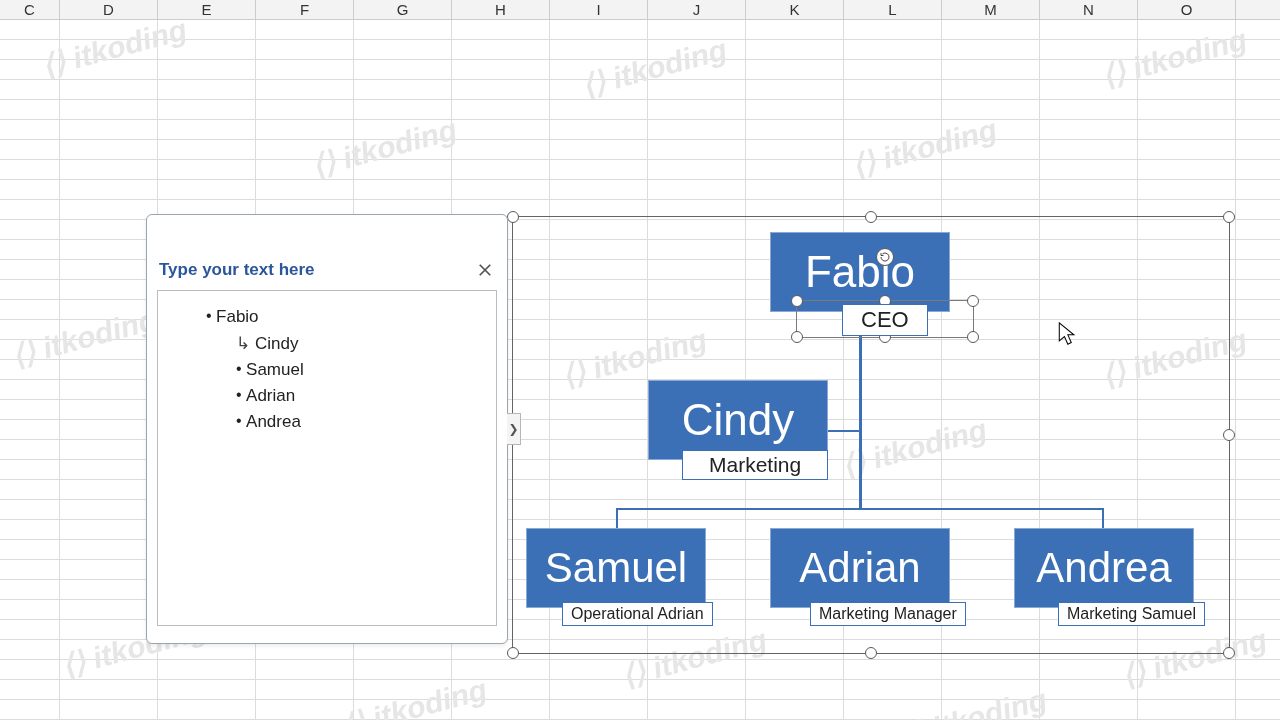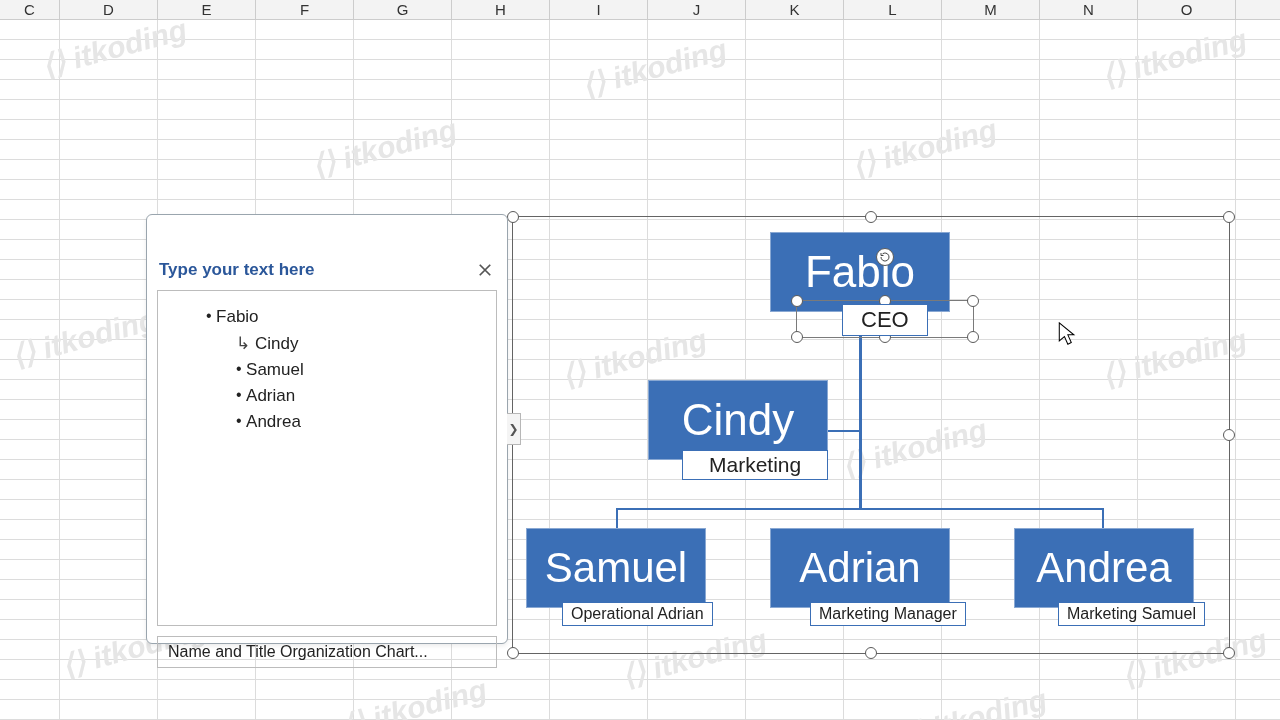"Name and Title Organization Chart..." div.tp-footer { html: <div> <span>Name and Title Organization Chart...</span> </div> -> none }
